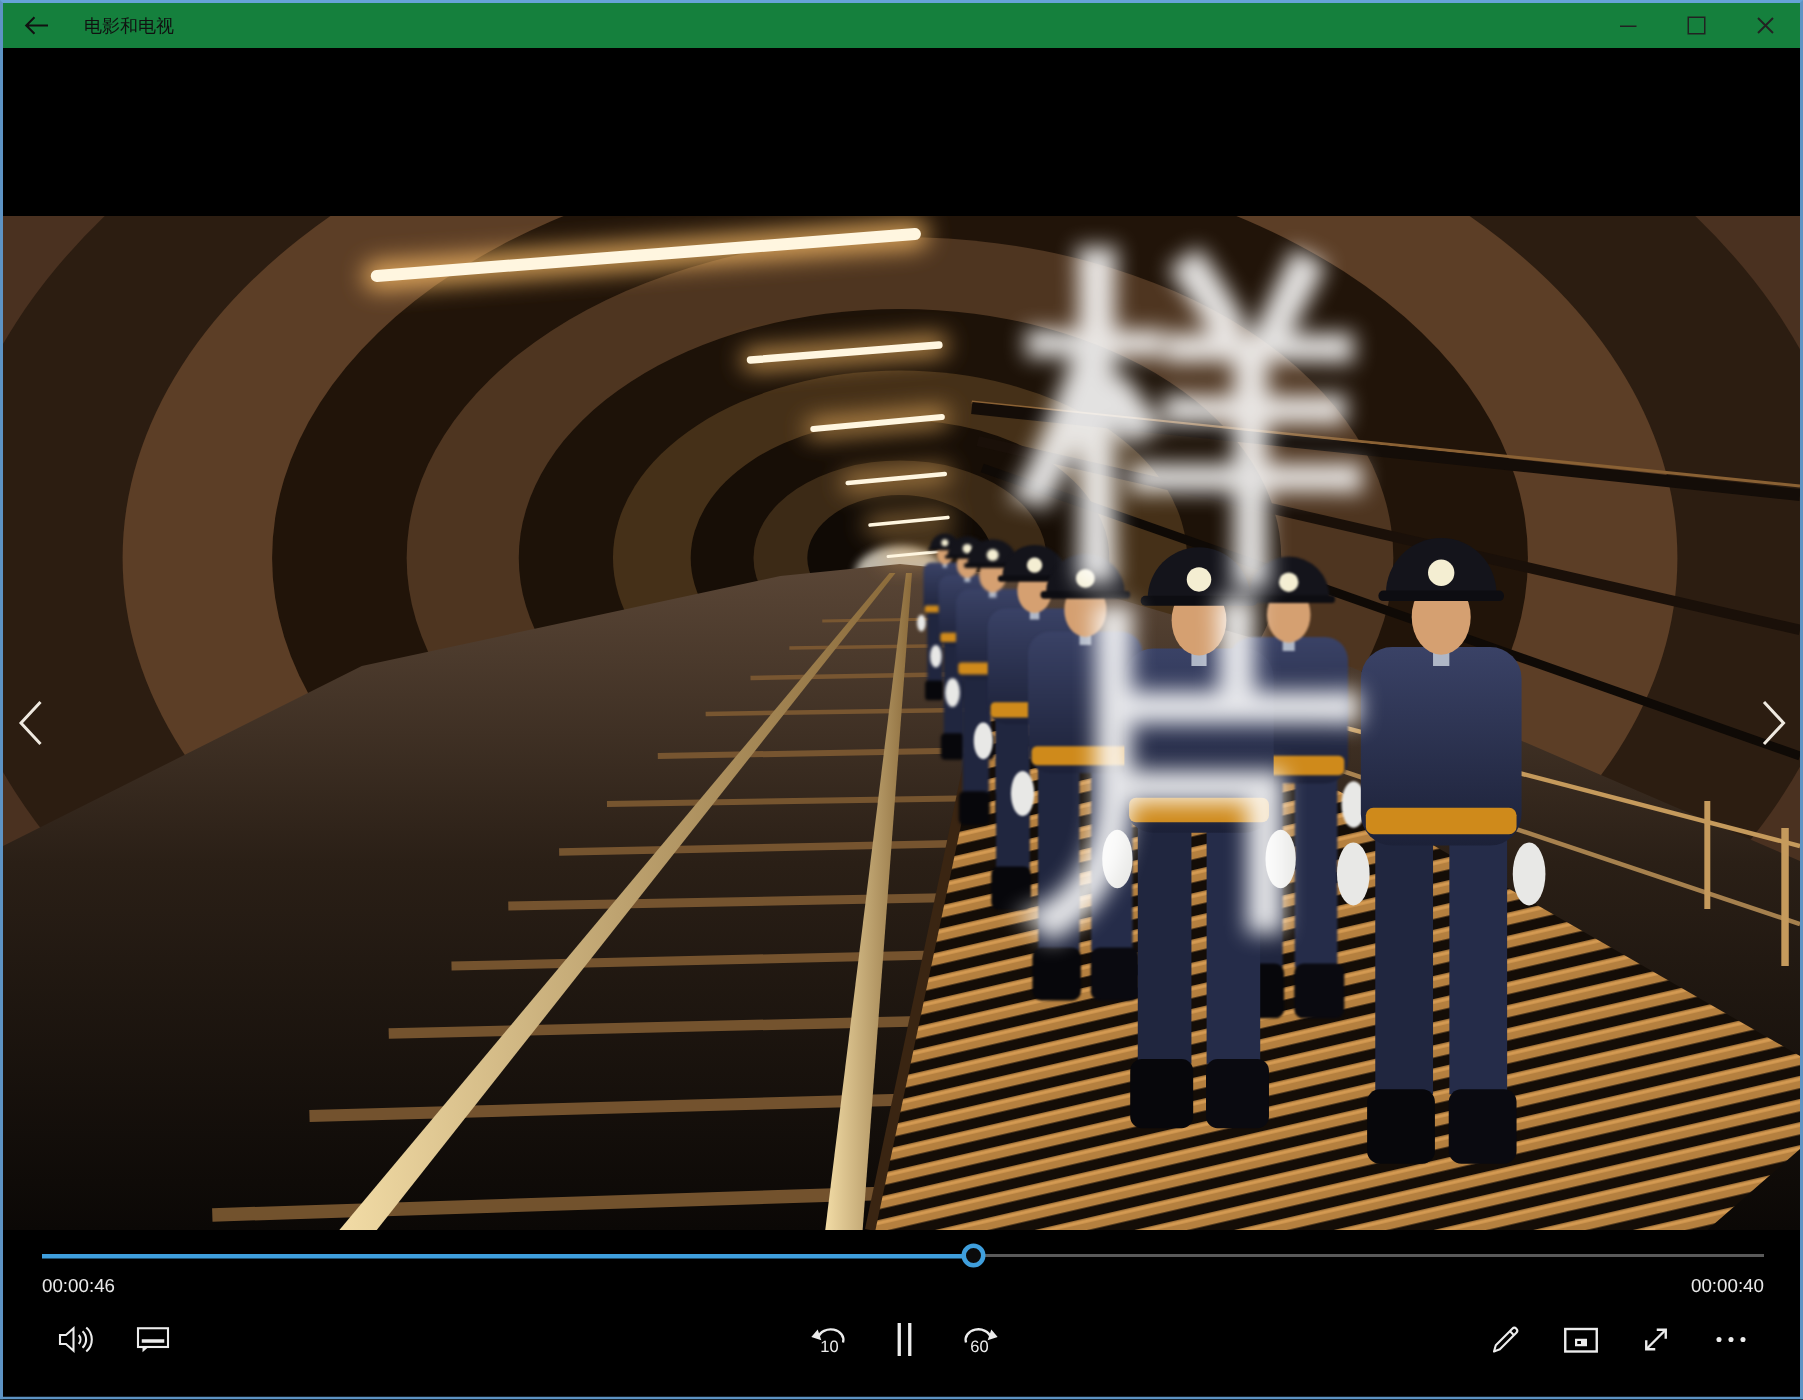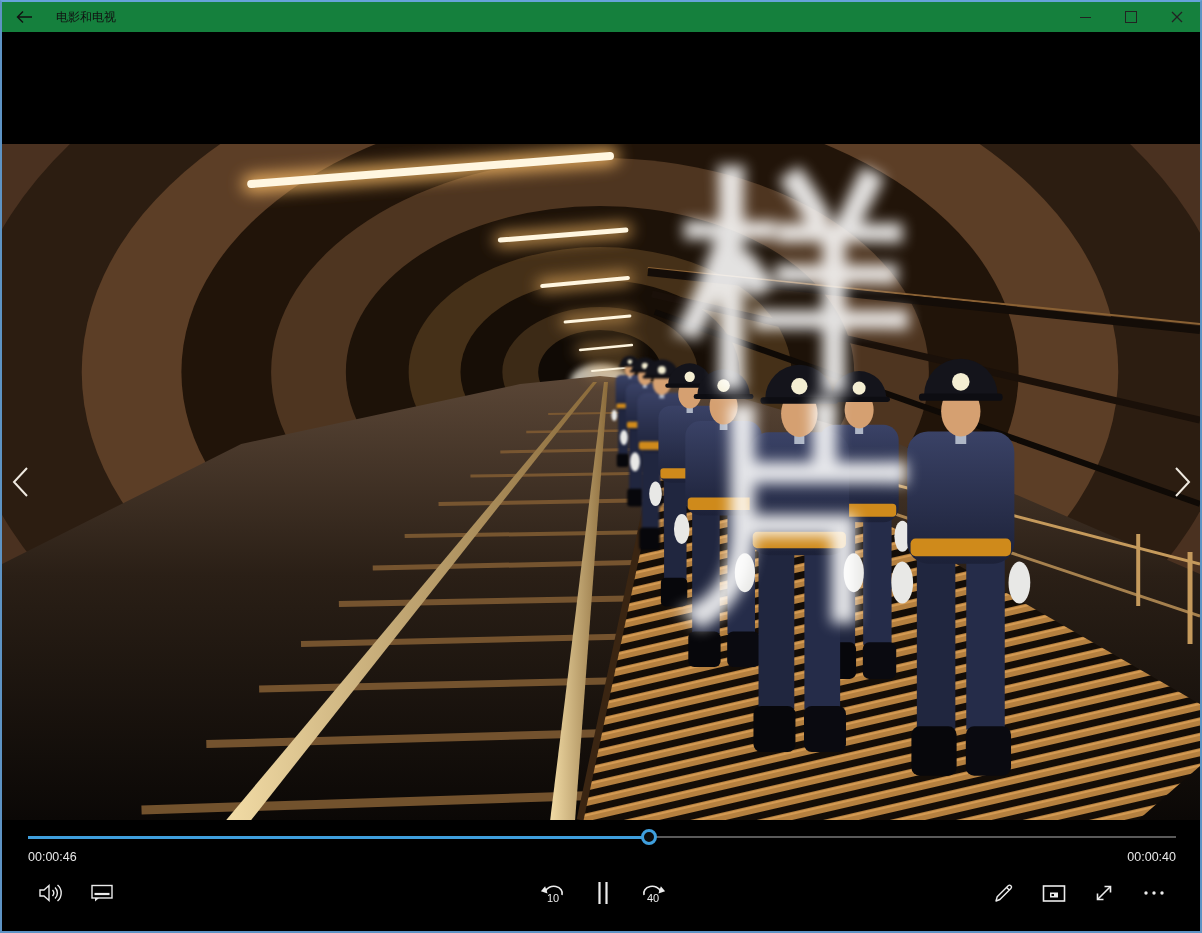"40" span.num { text: 40 -> 60 }
